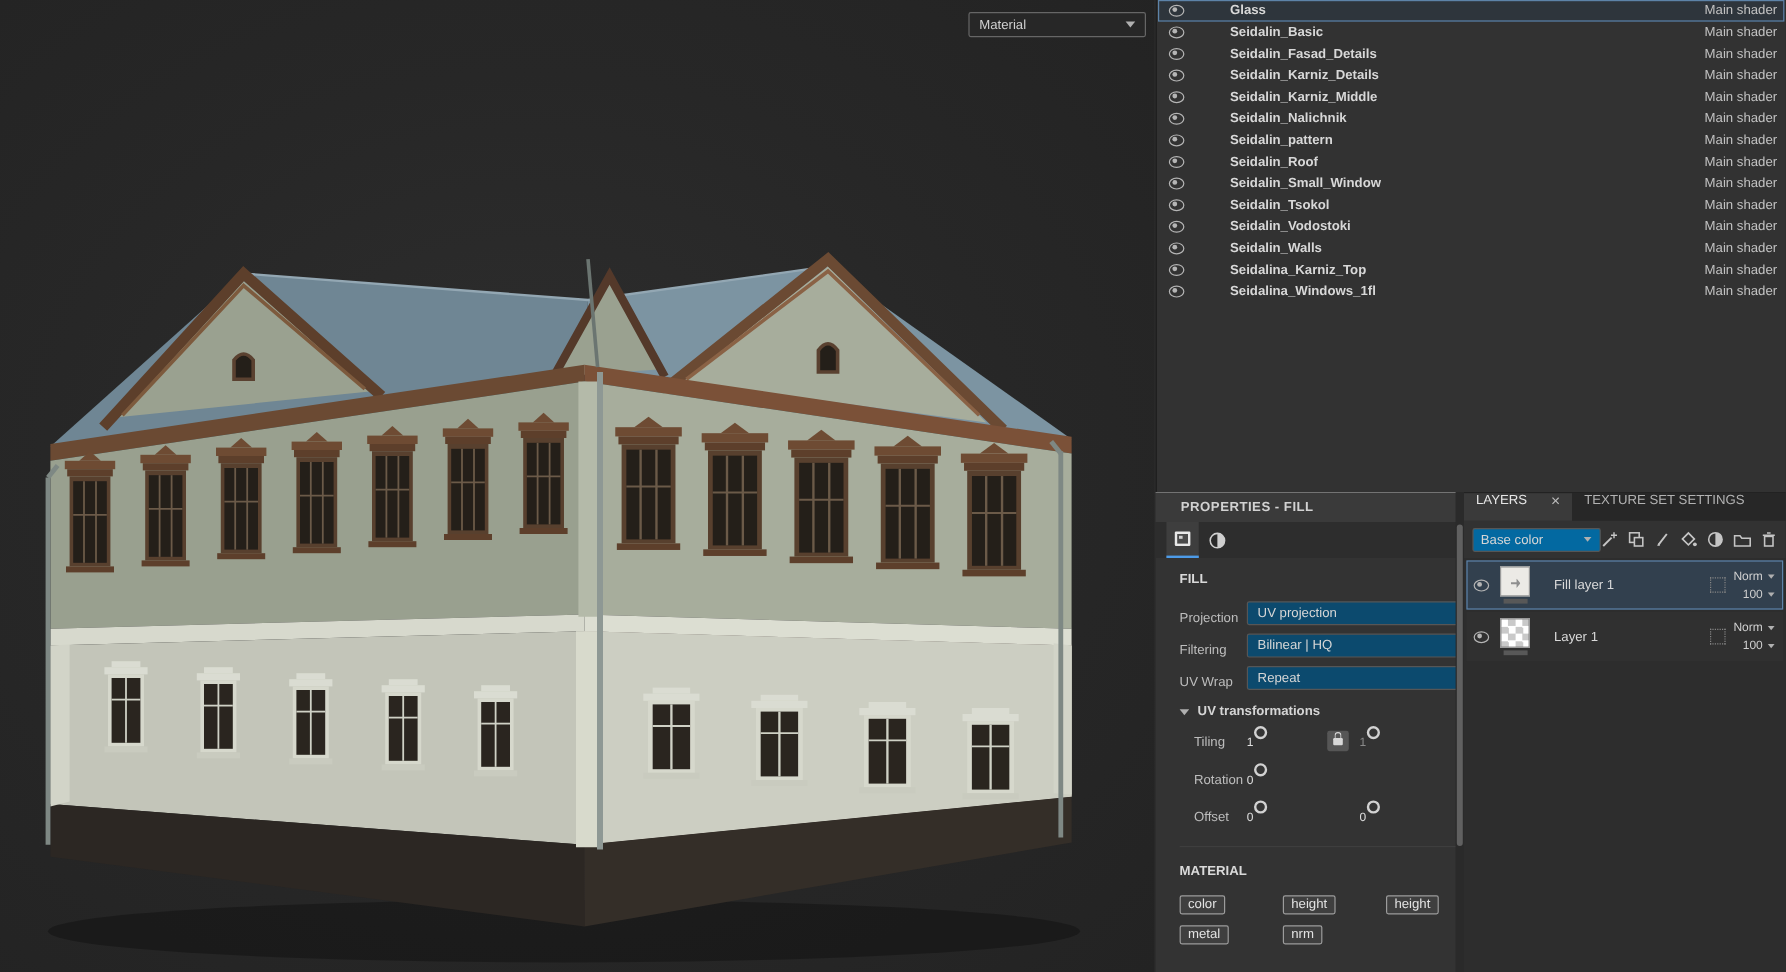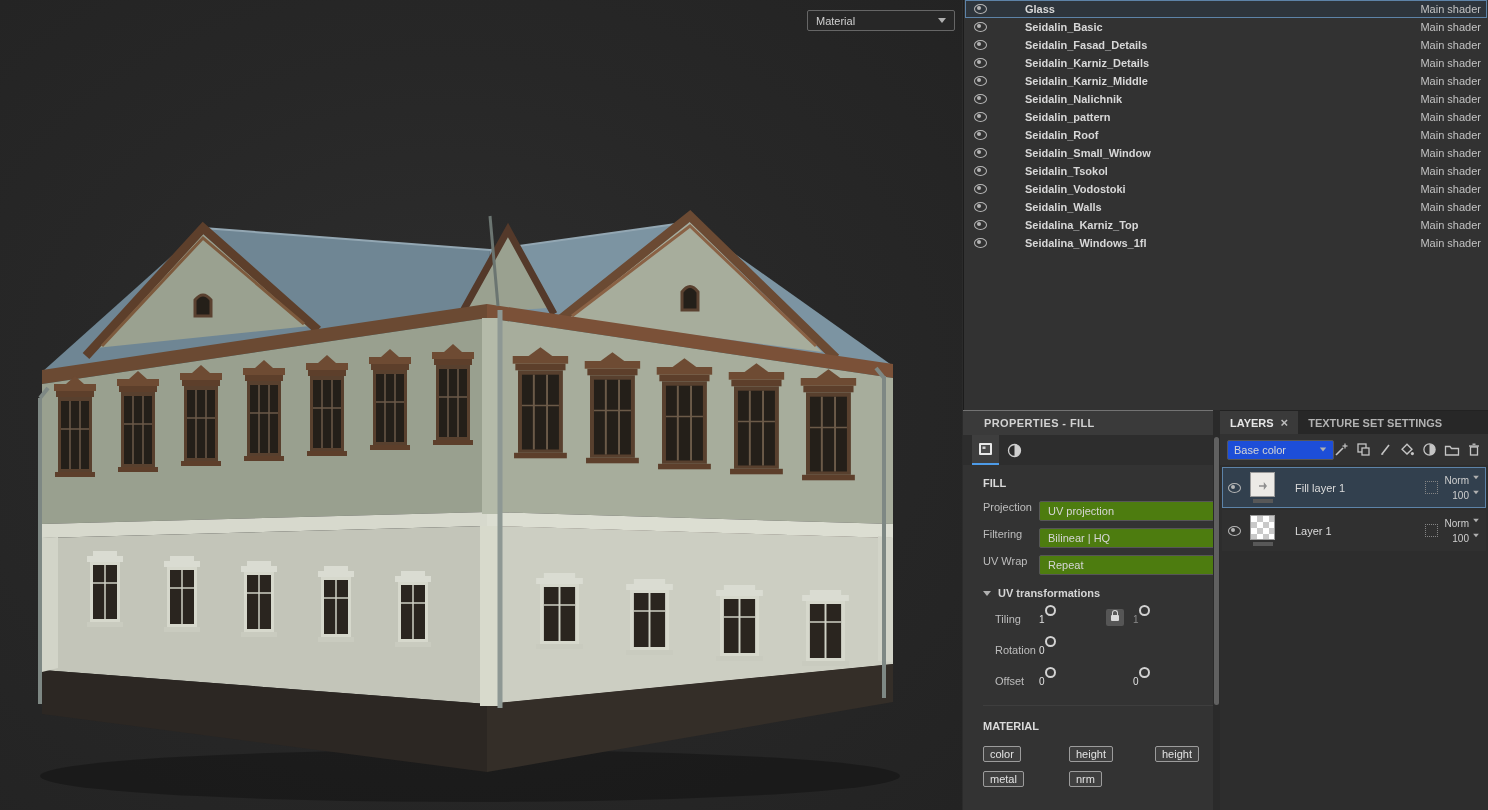"LAYERS" .ltab { align-items: center -> none; font-weight: bold -> normal; gap: 7px -> 20px }
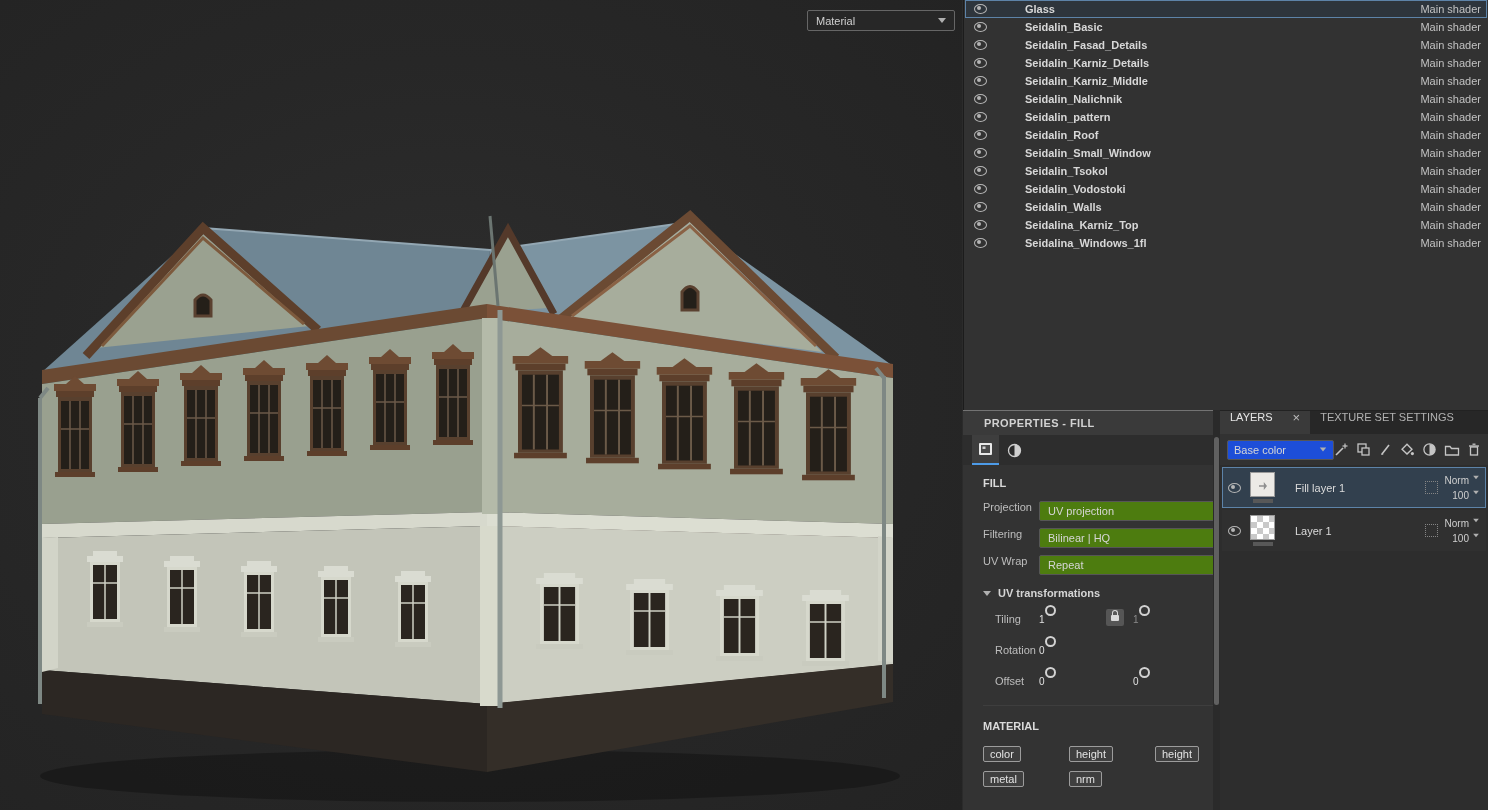"Base color" #basecolor-dd { background: #1d4ed8 -> #0369a1 }
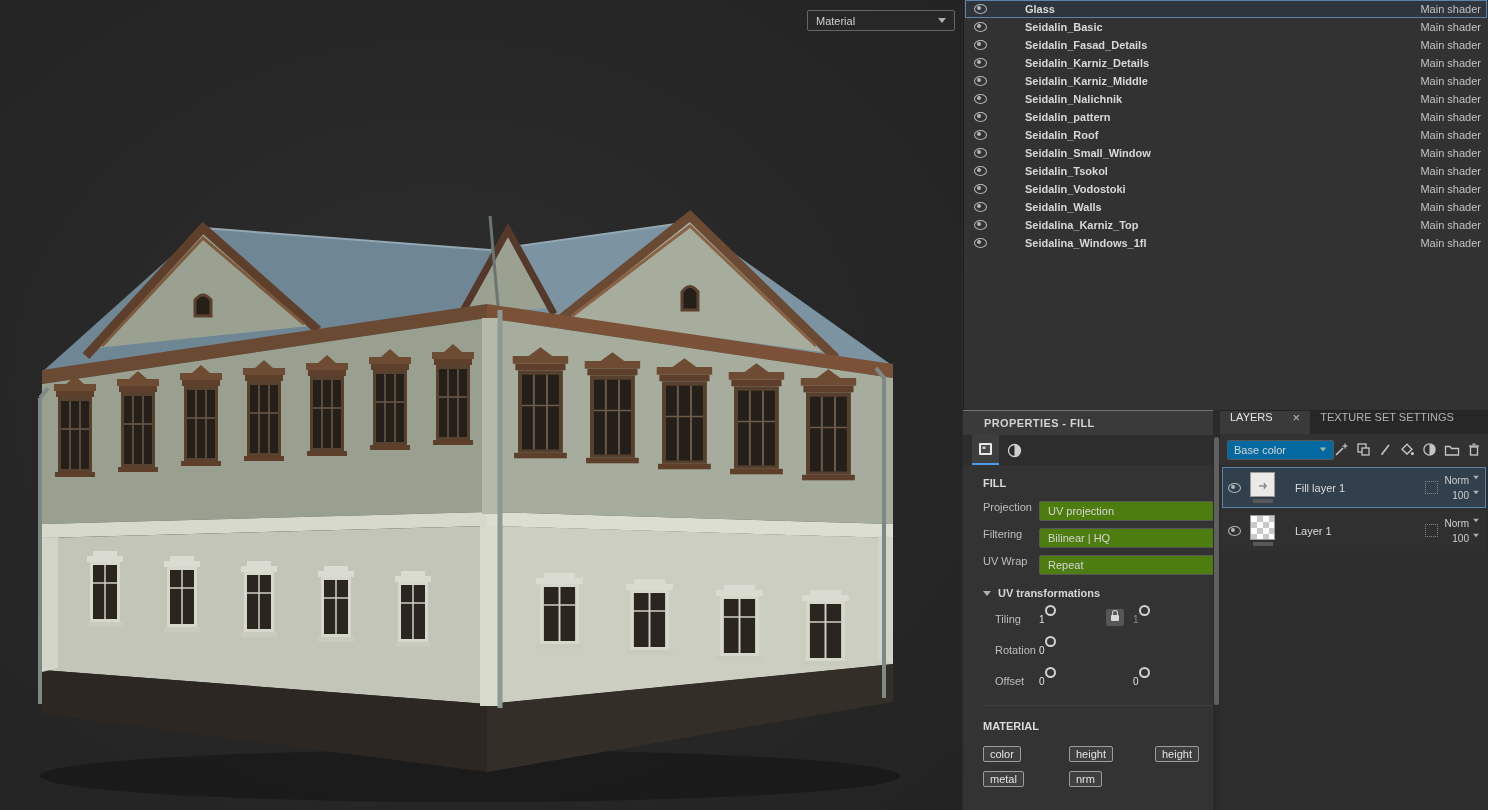"Norm" .blendcol .line { align-items: flex-start -> center }
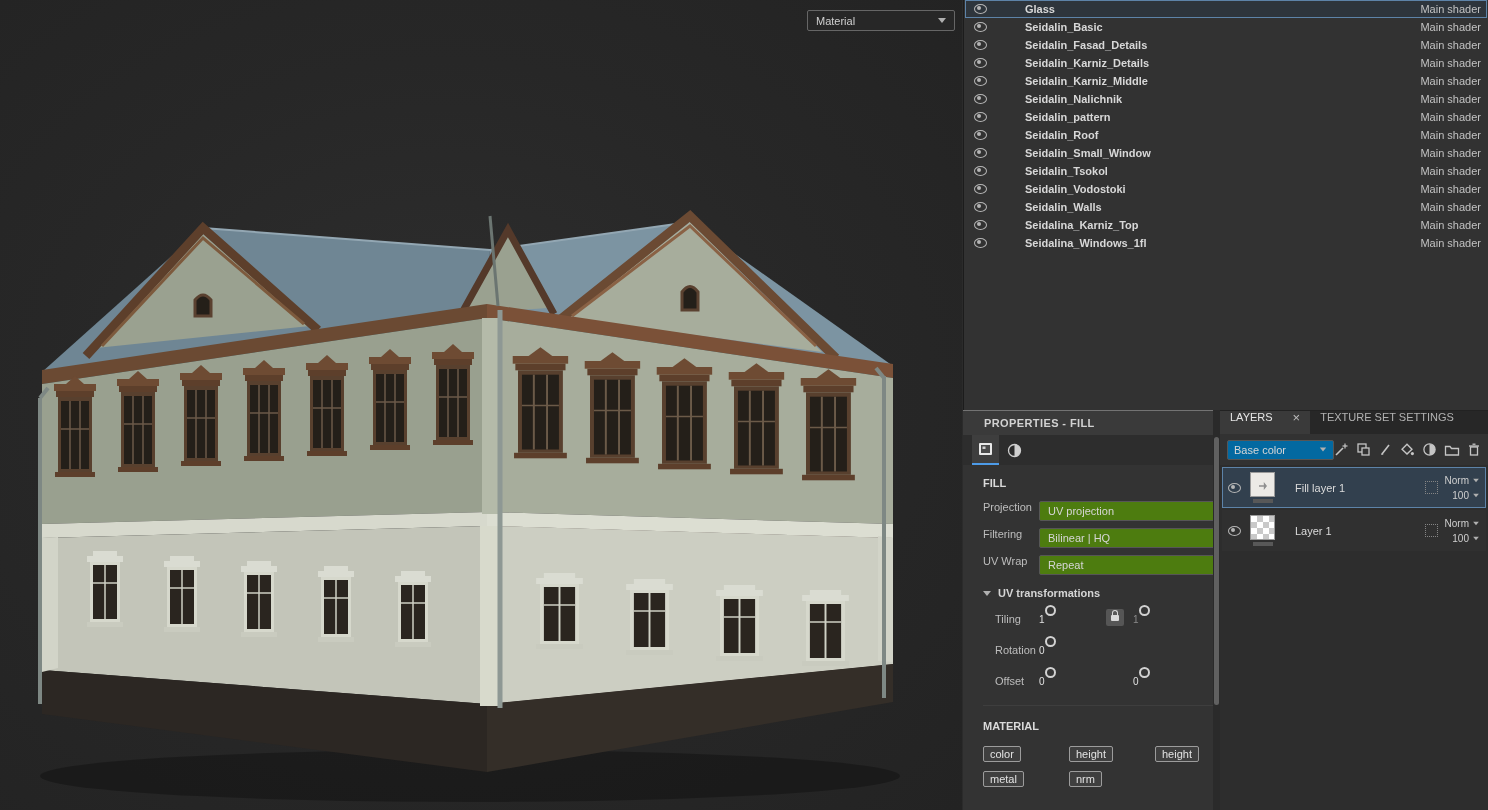"Projection" .prop-row { align-items: flex-start -> flex-end }
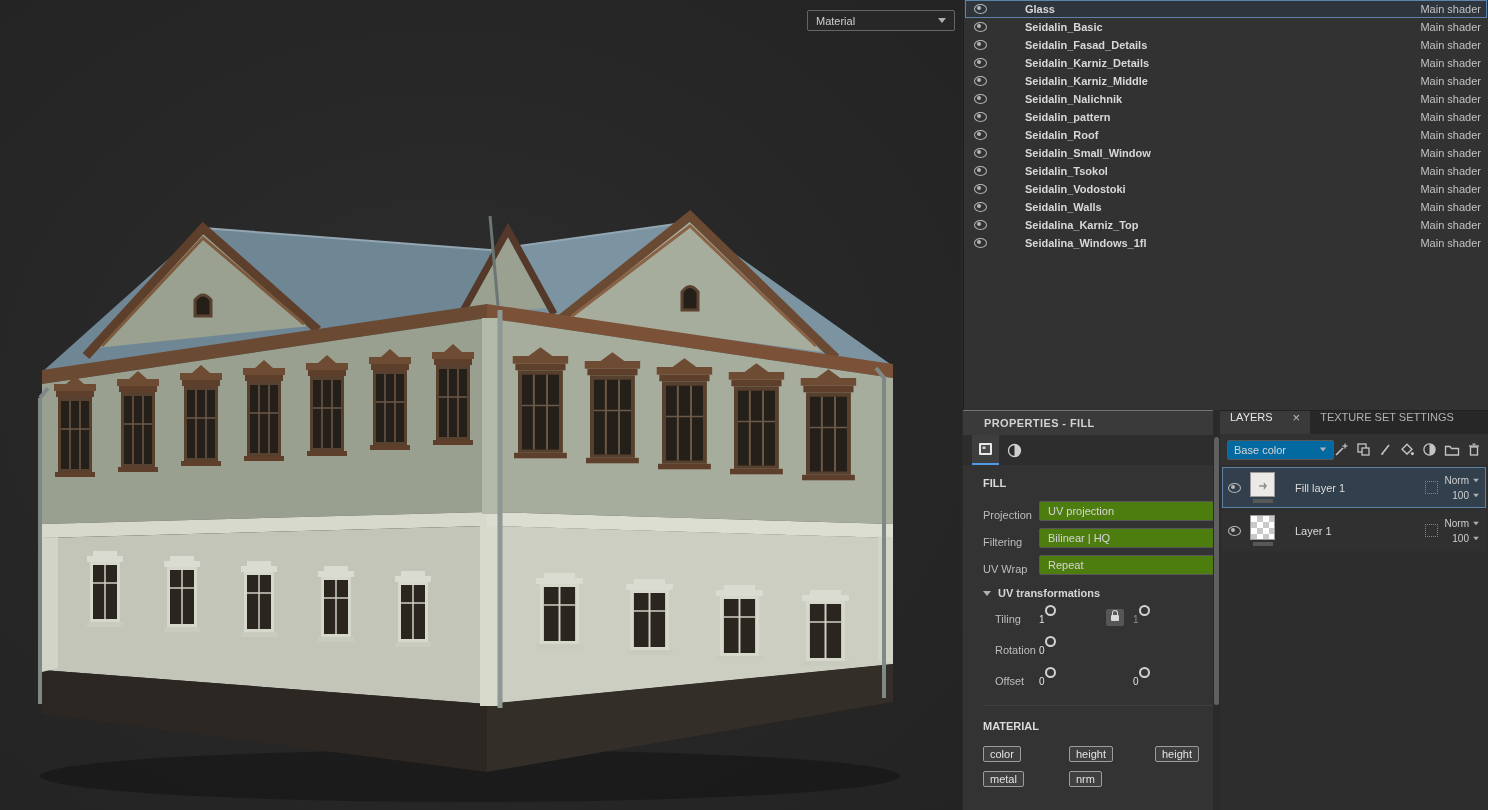"UV projection" .dropdown { background: #4d7c0f -> #0c4a6e }
